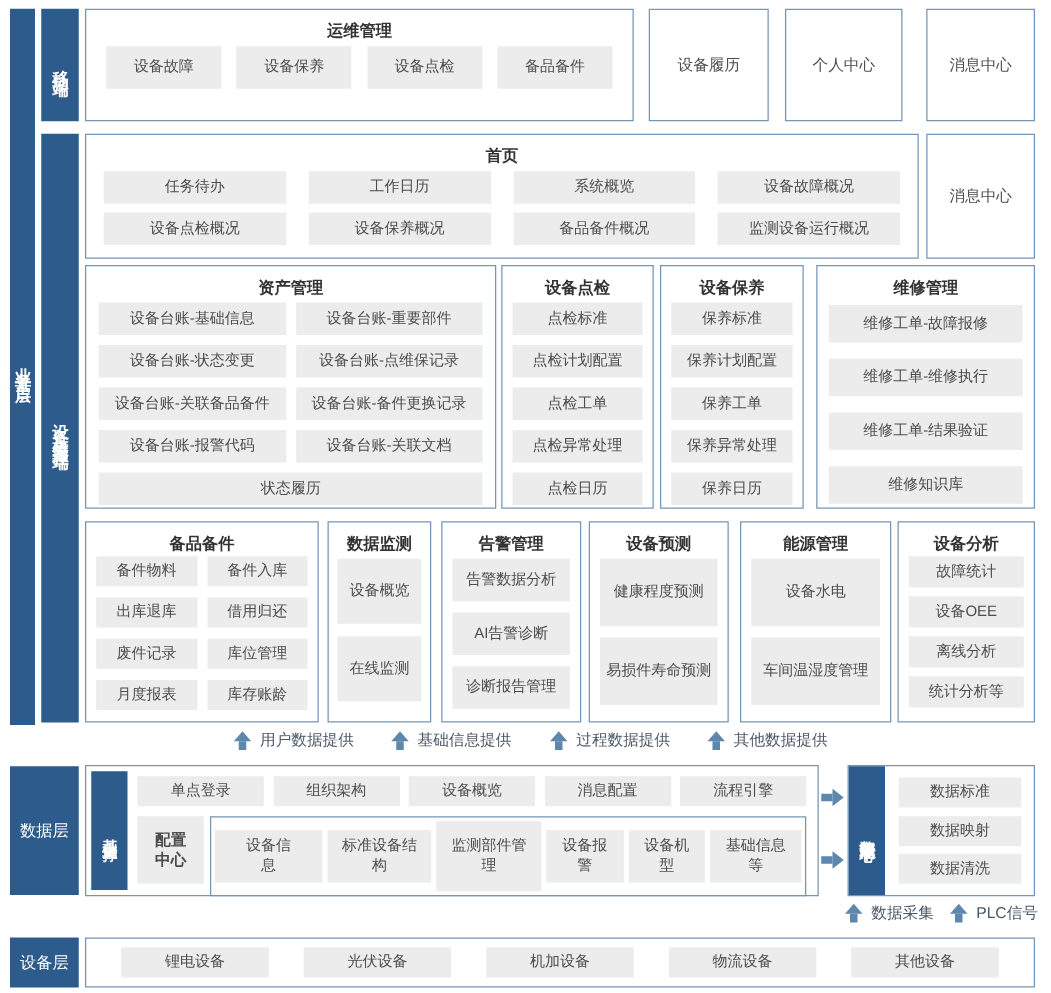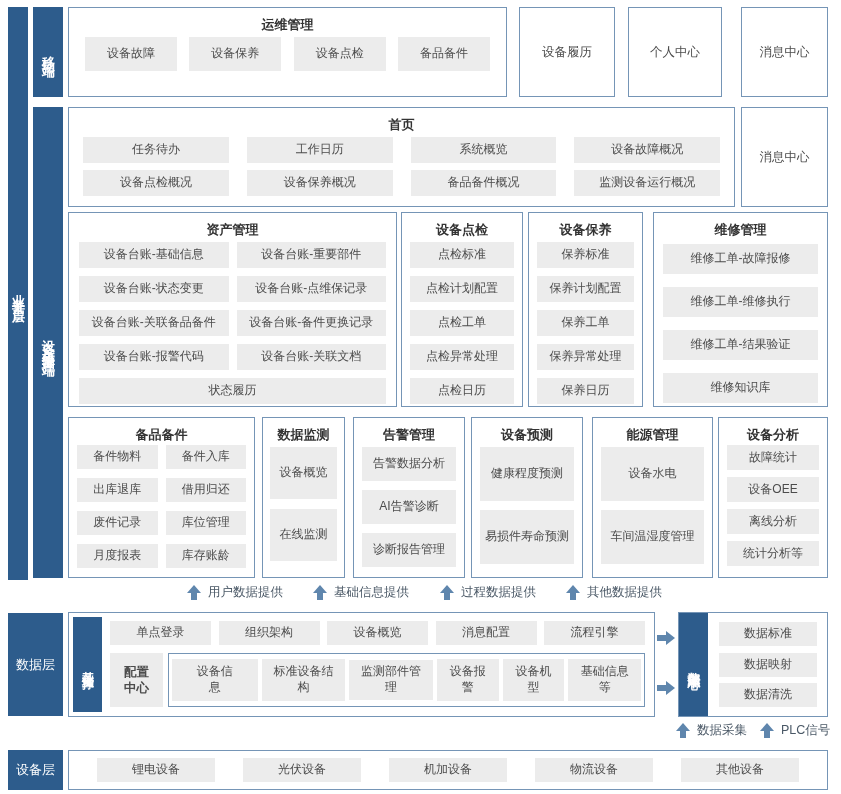"监测部件管理" div.btn { height: 40px -> 56px }
